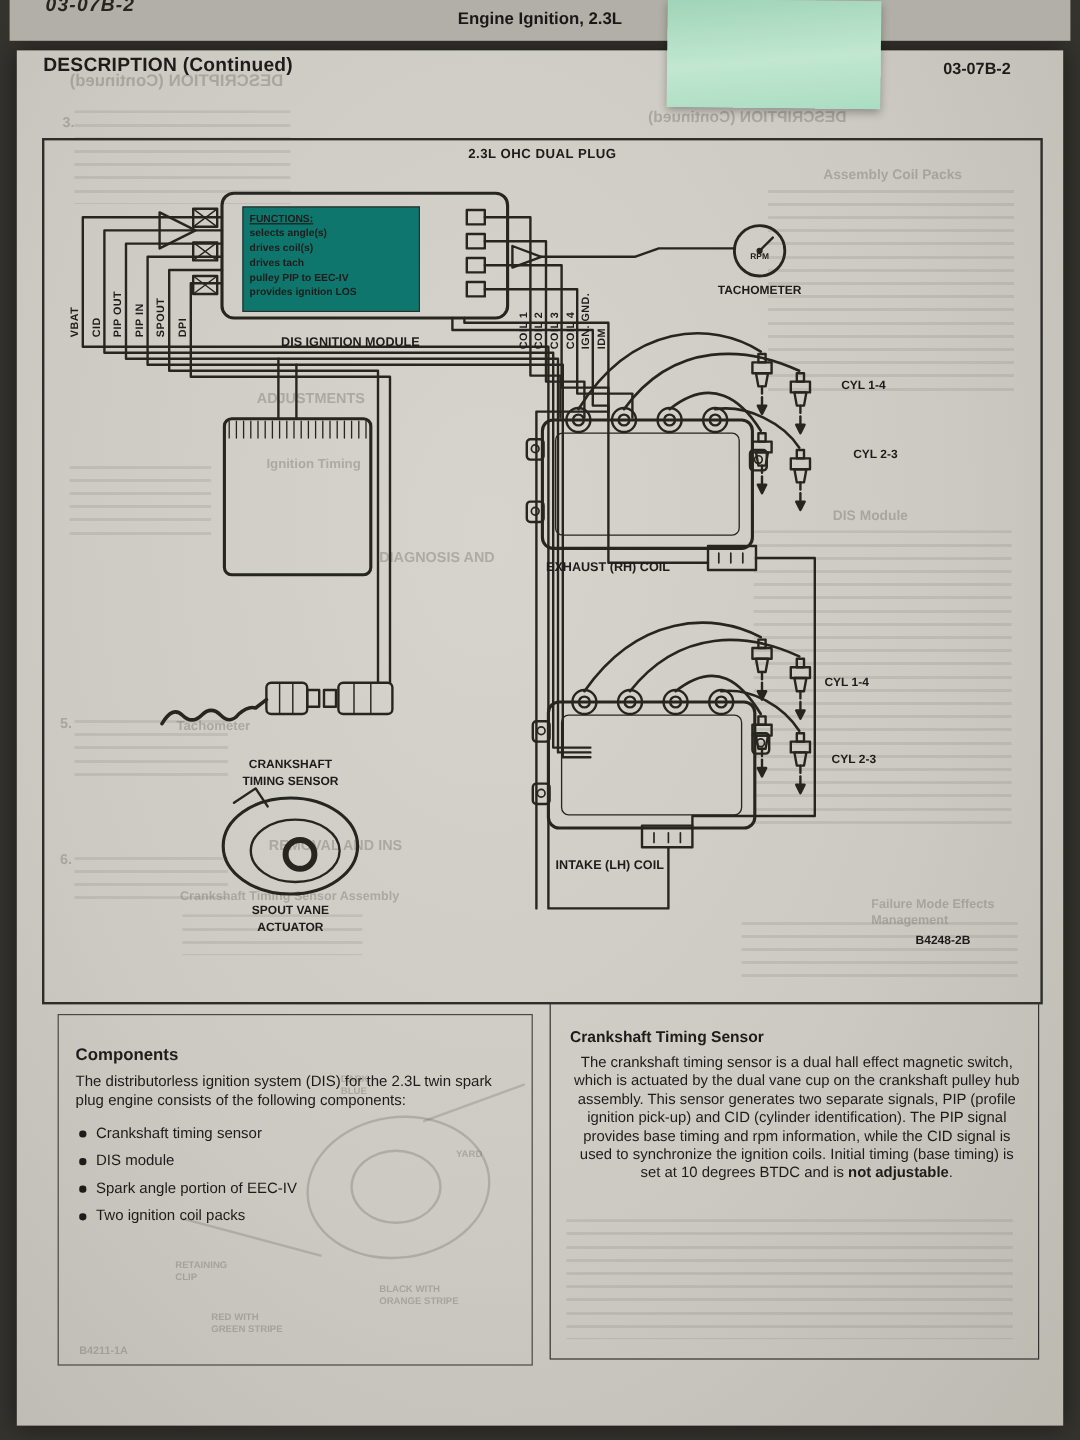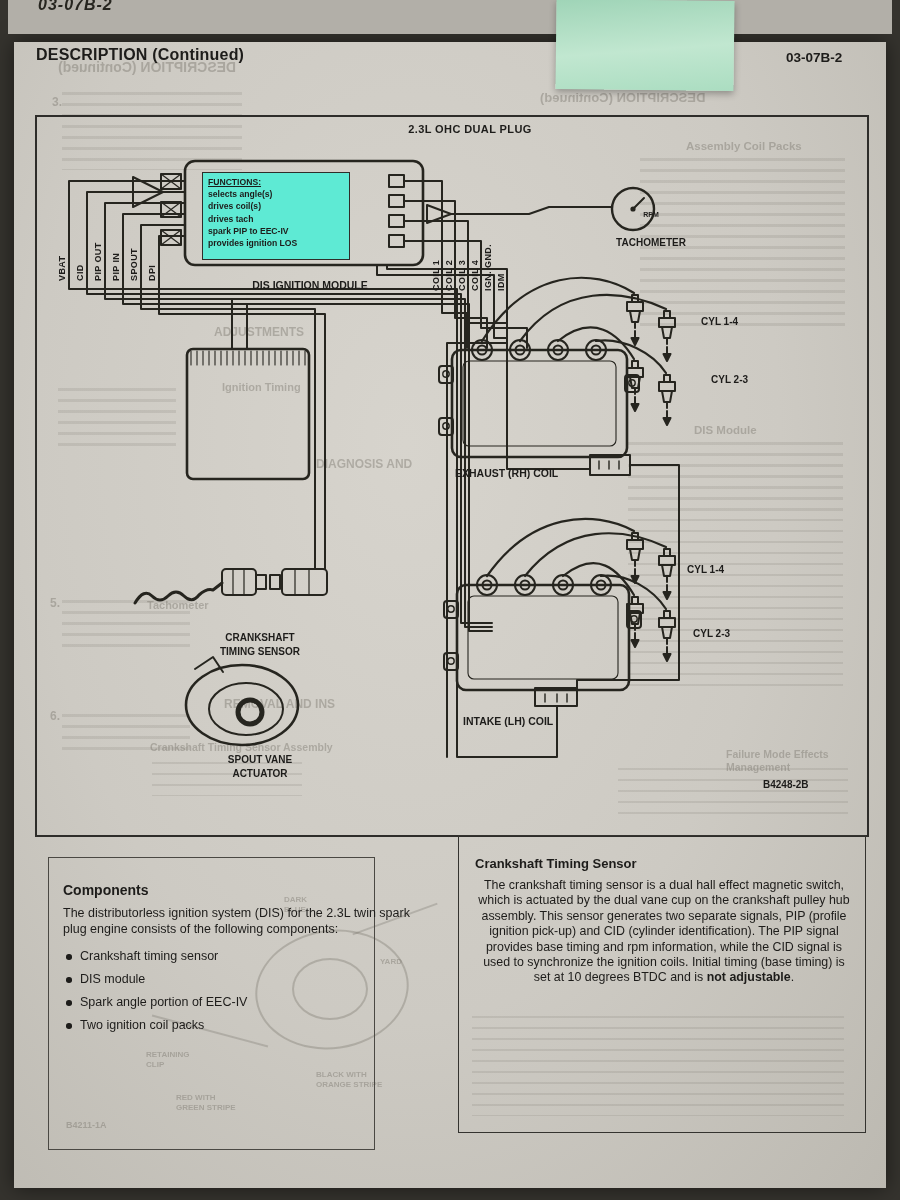"Engine Ignition, 2.3L" div.strip-title { html: none -> <div>Engine Ignition, 2.3L</div> }
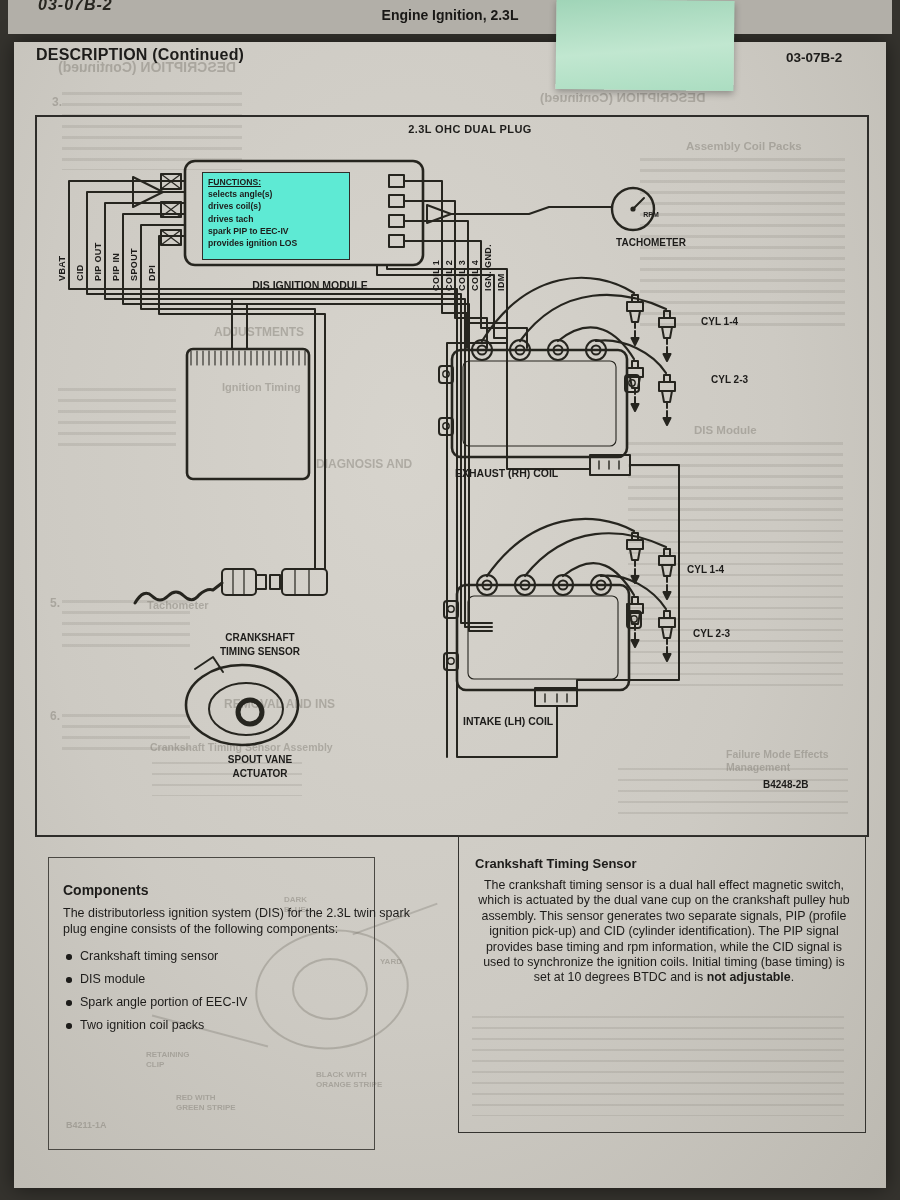"2.3L OHC DUAL PLUG" .center { margin-left: 18px -> none }
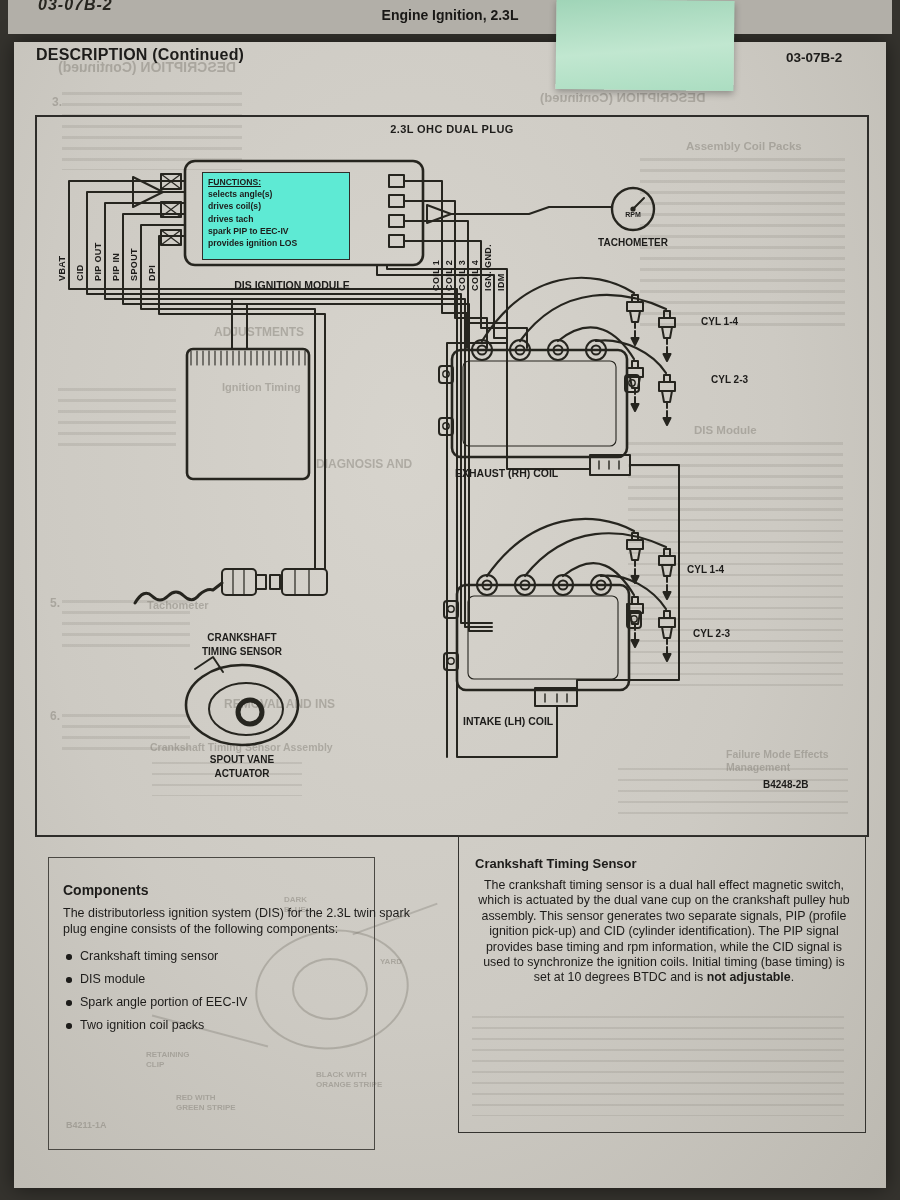"FUNCTIONS:" .funcbox { background: #5eead4 -> #0f766e }
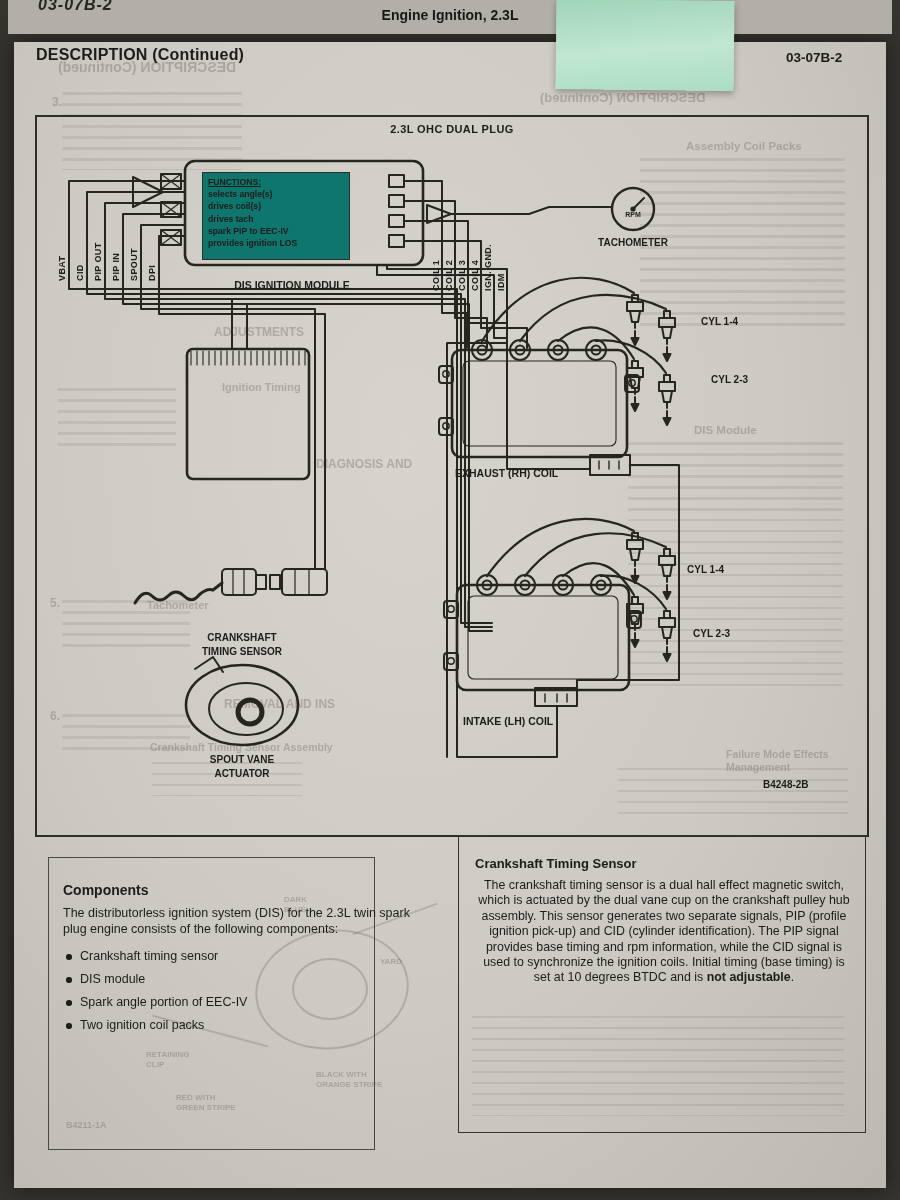"spark PIP to EEC-IV" div { text: spark -> pulley }
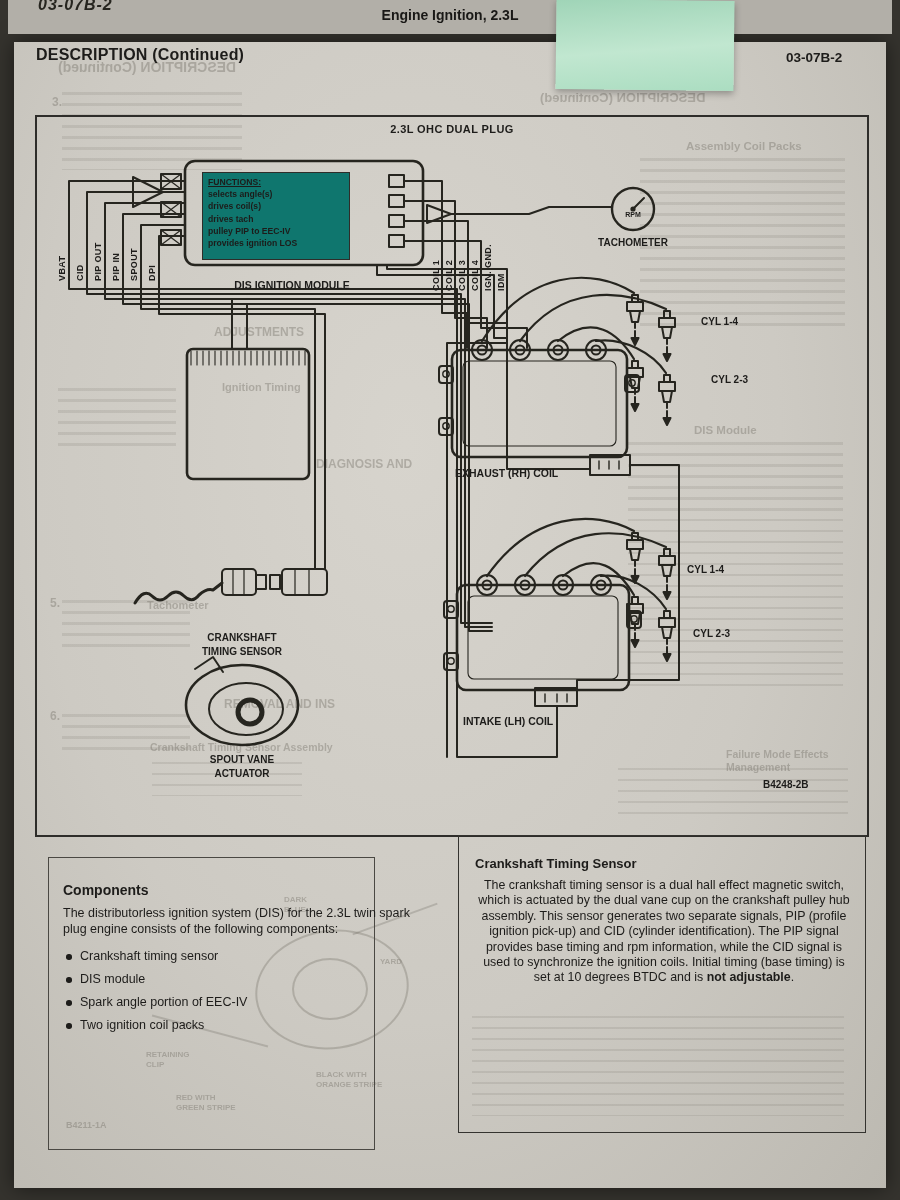"Components" .leftbox { margin-top: 12px -> none; width: 327px -> 396px }
